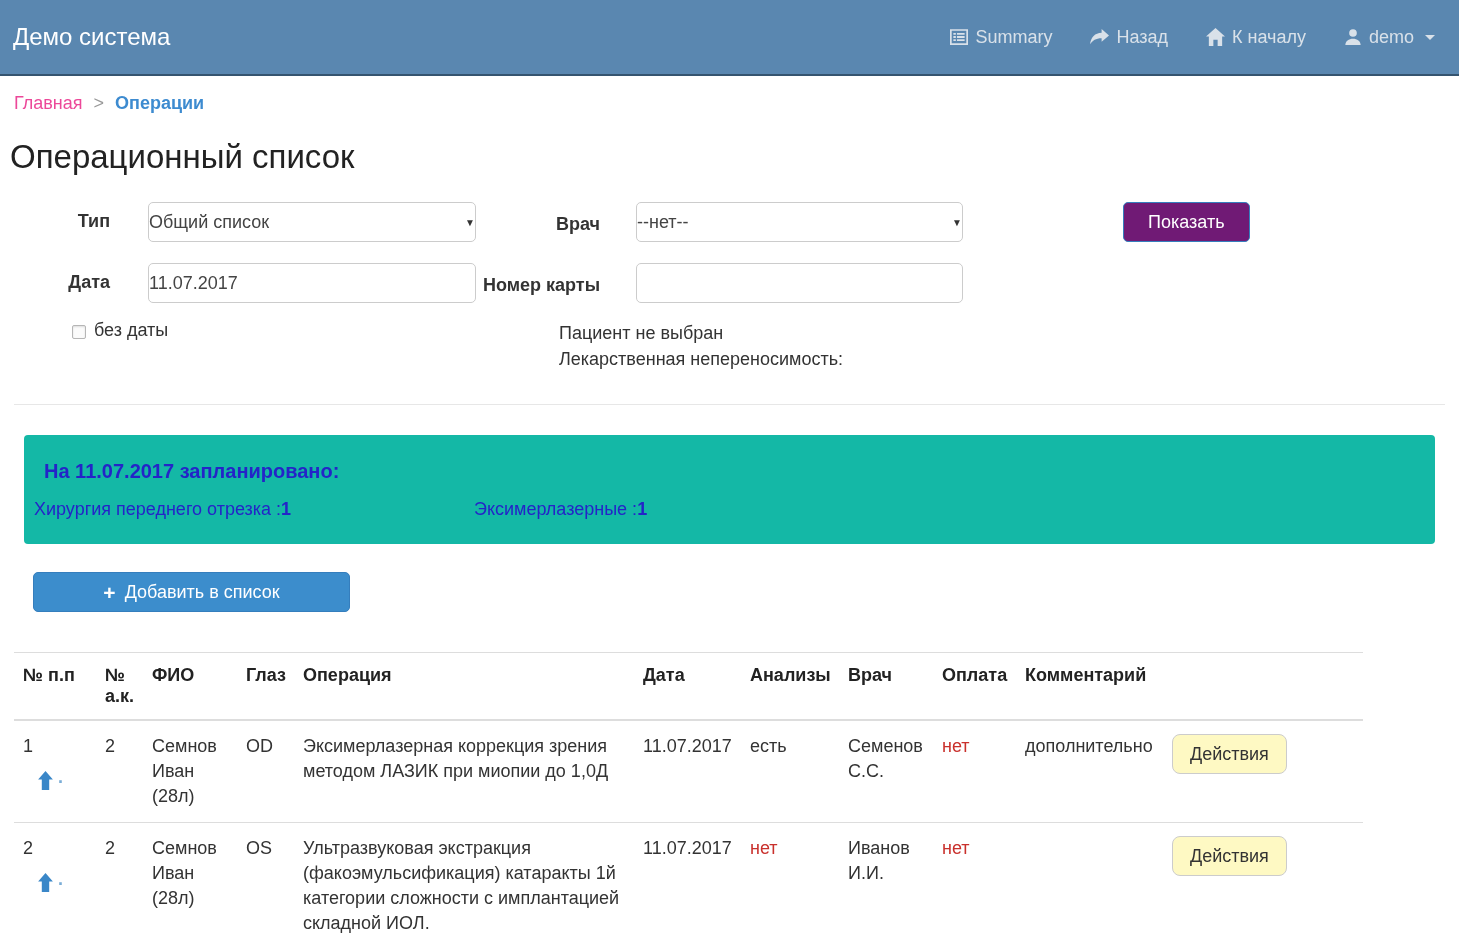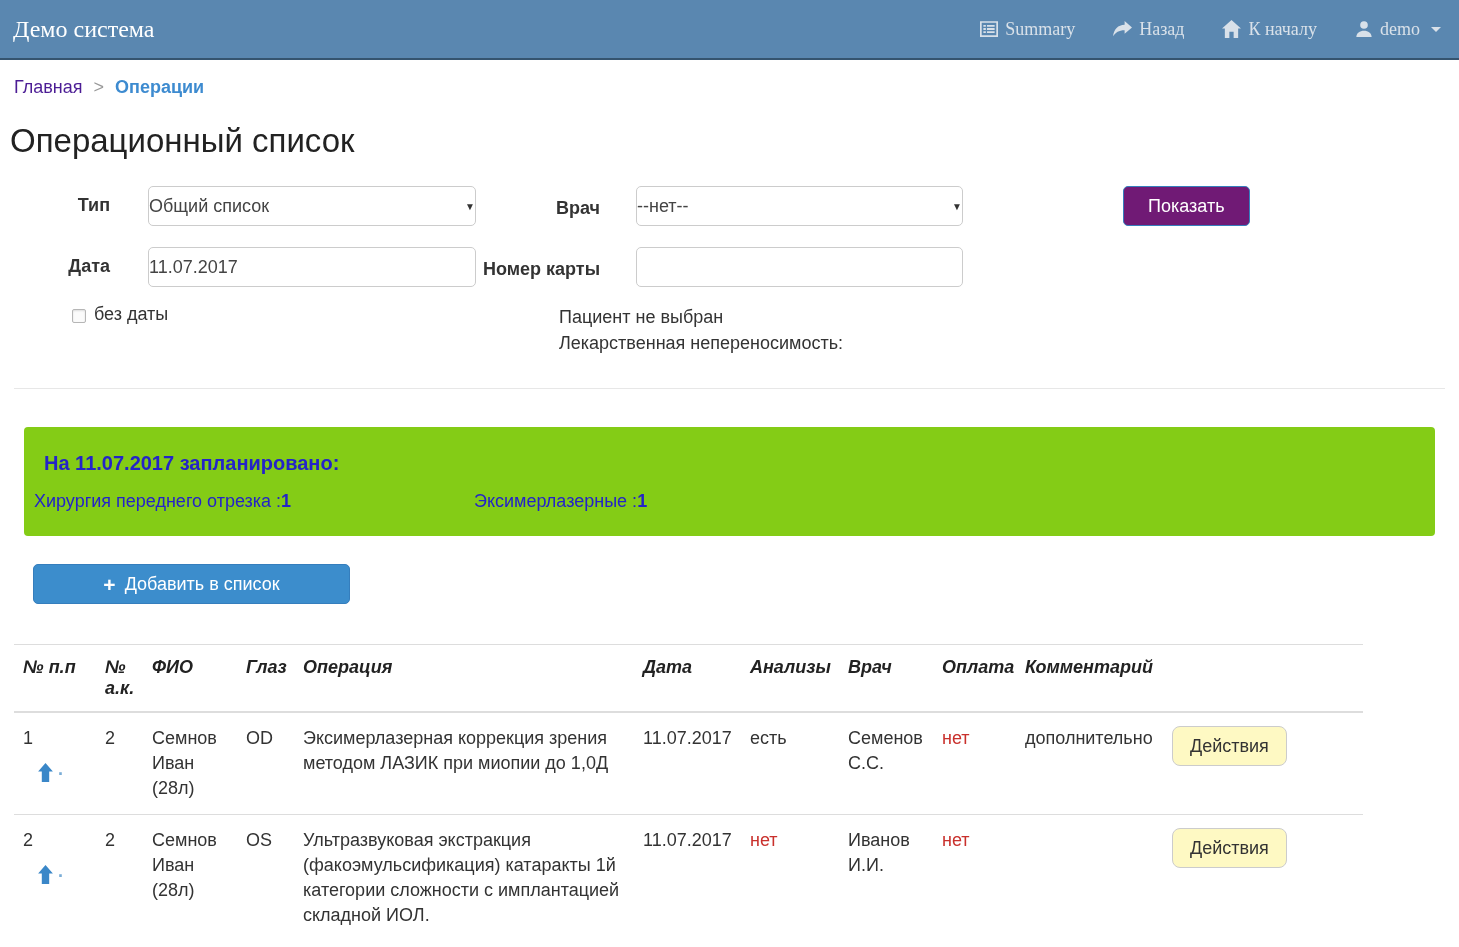"Демо система" .navbar { font-family: Liberation Serif, serif -> none; height: 60px -> 76px; padding: 0 18px 0 13px -> 0 24px 0 13px }
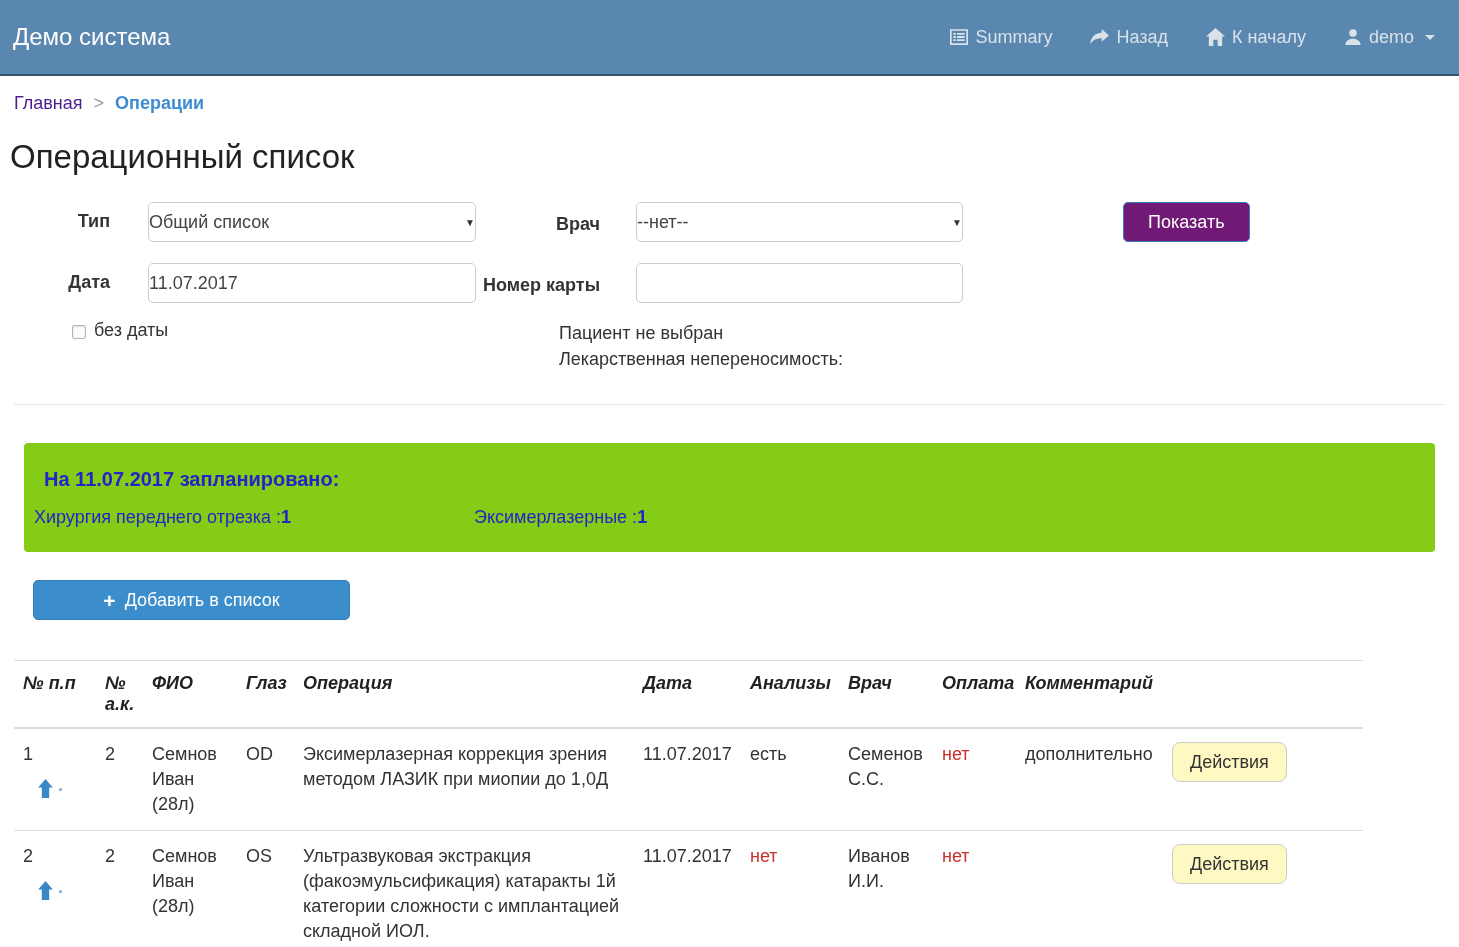"Главная" .breadcrumb .link { color: #4c1d95 -> #ec4899 }
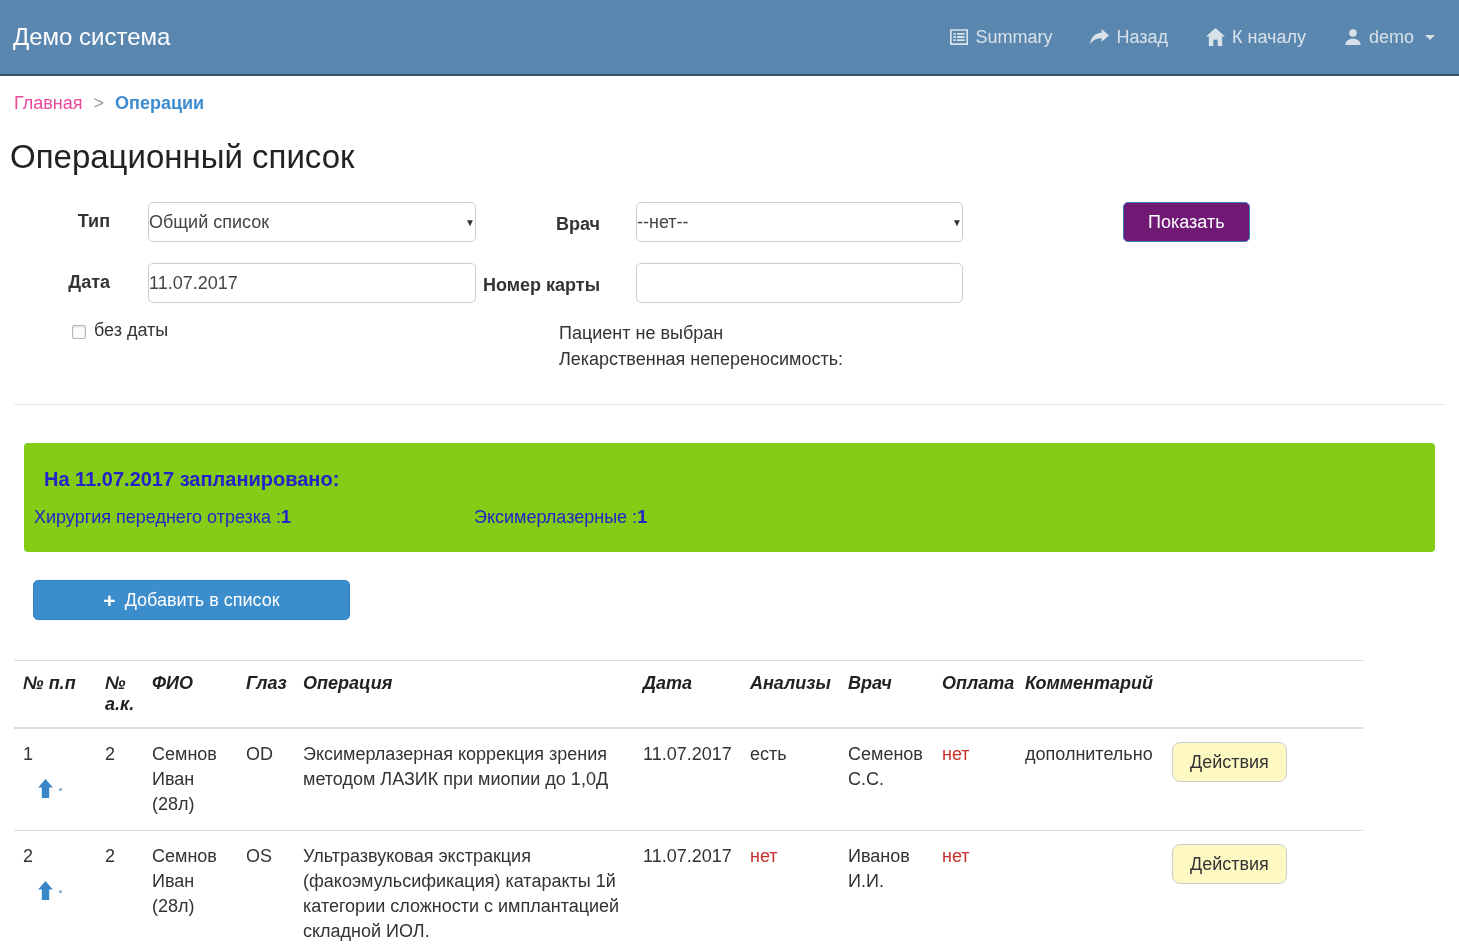"На 11.07.2017 запланировано:" .banner { background: #84cc16 -> #14b8a6; margin: 38px 10px 0 10px -> 30px 10px 0 10px }
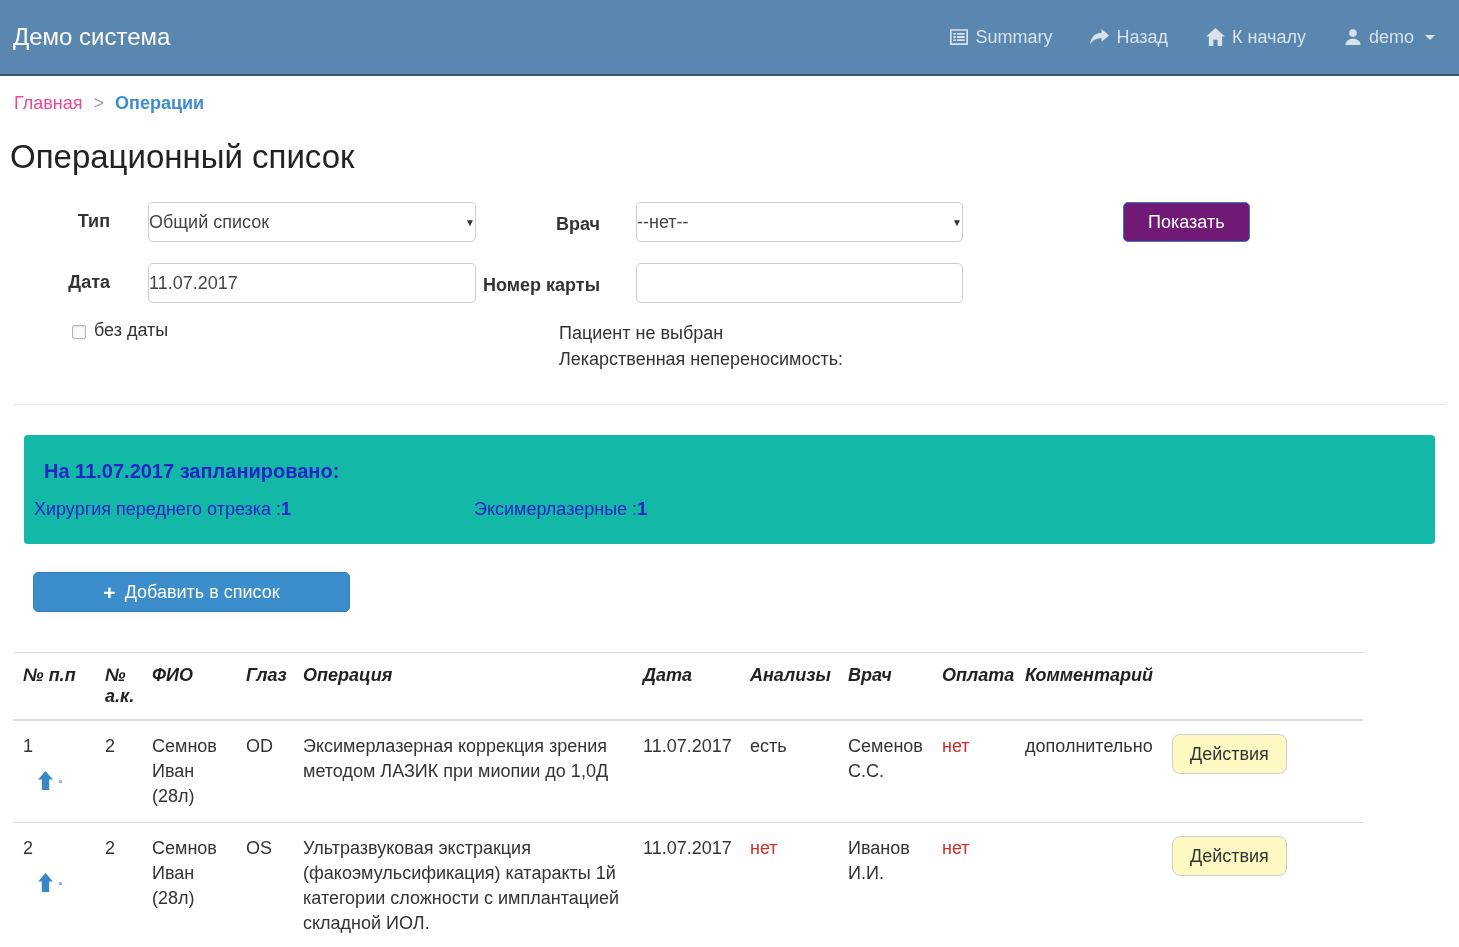"№ п.п" .op-table th { font-style: italic -> none }
